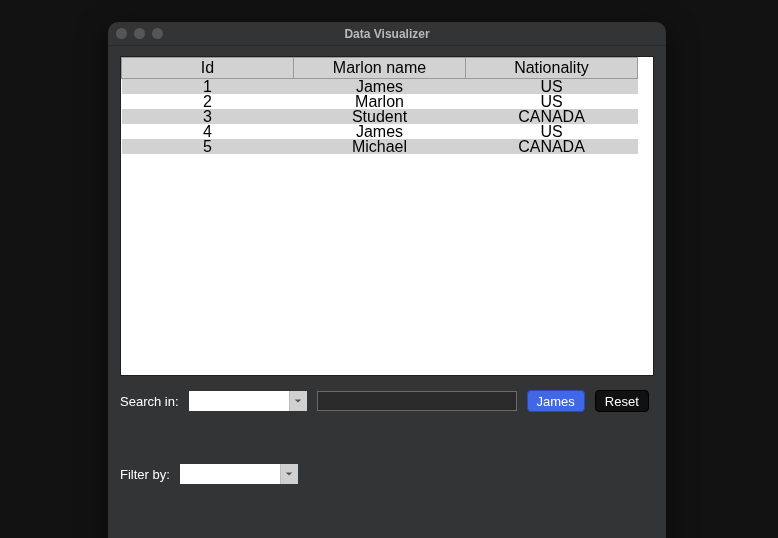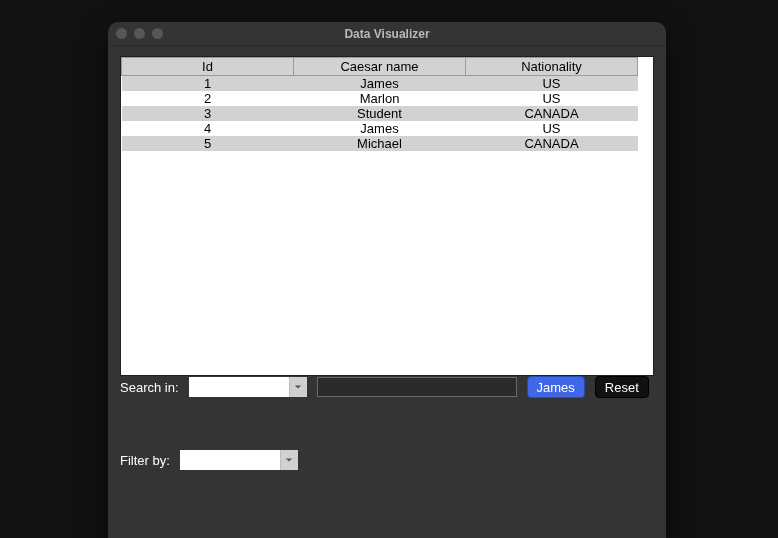"Id" table.data { font-size: 13px -> 16px }
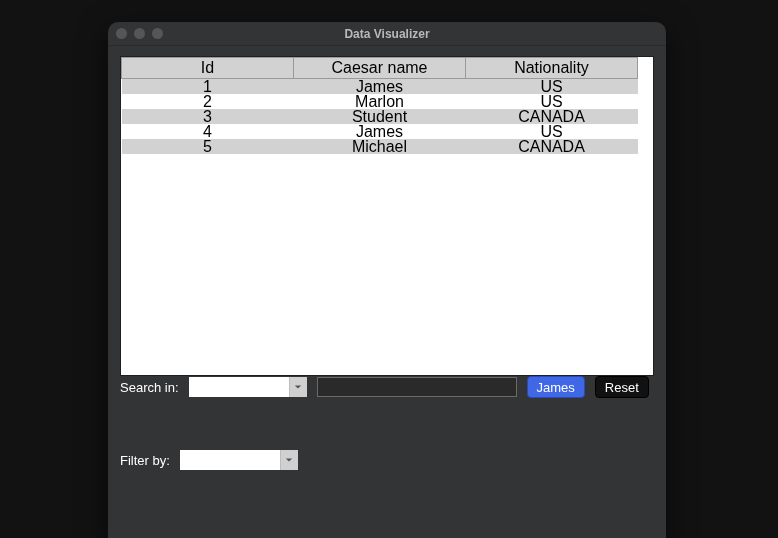"Caesar name" th { text: Caesar -> Marlon }
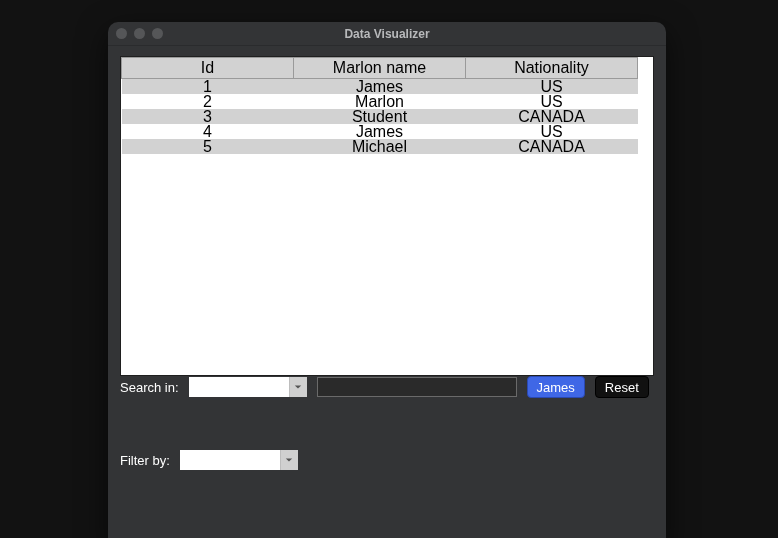"Search in:" .search-row { margin-top: none -> 14px }
